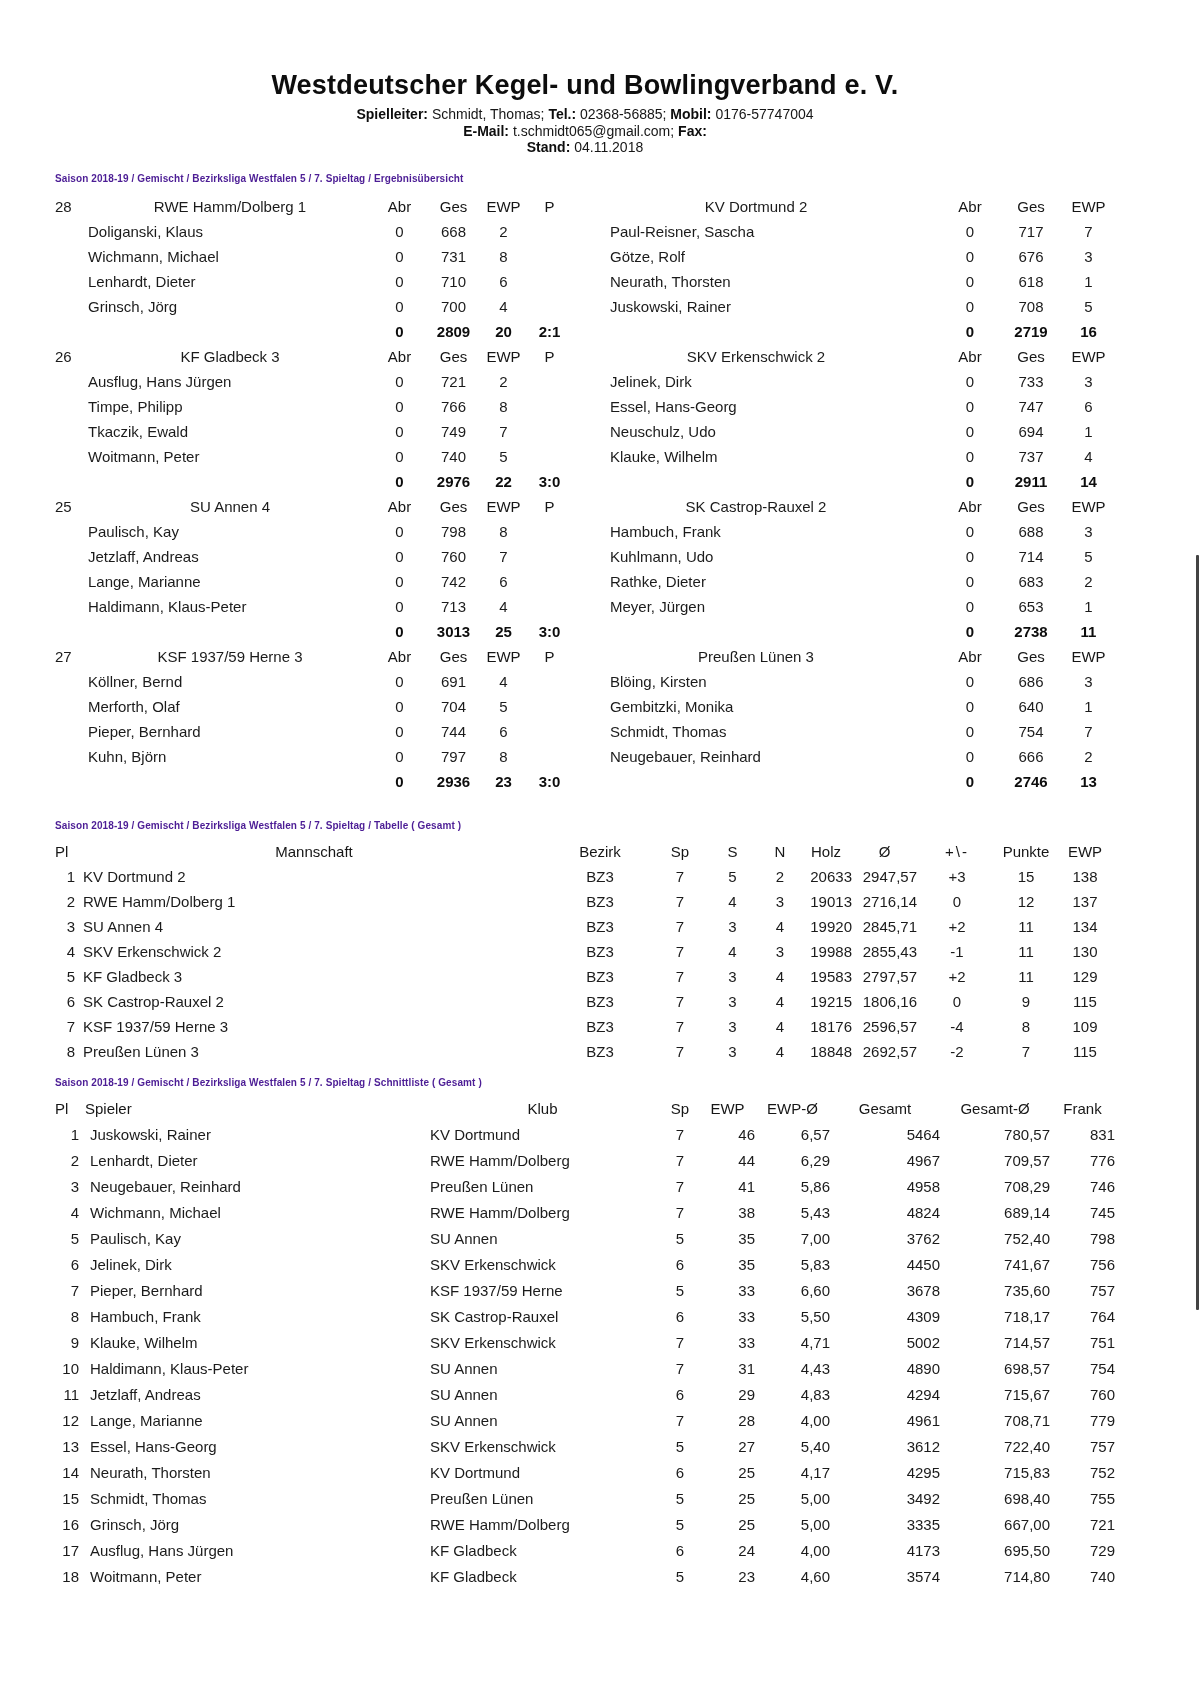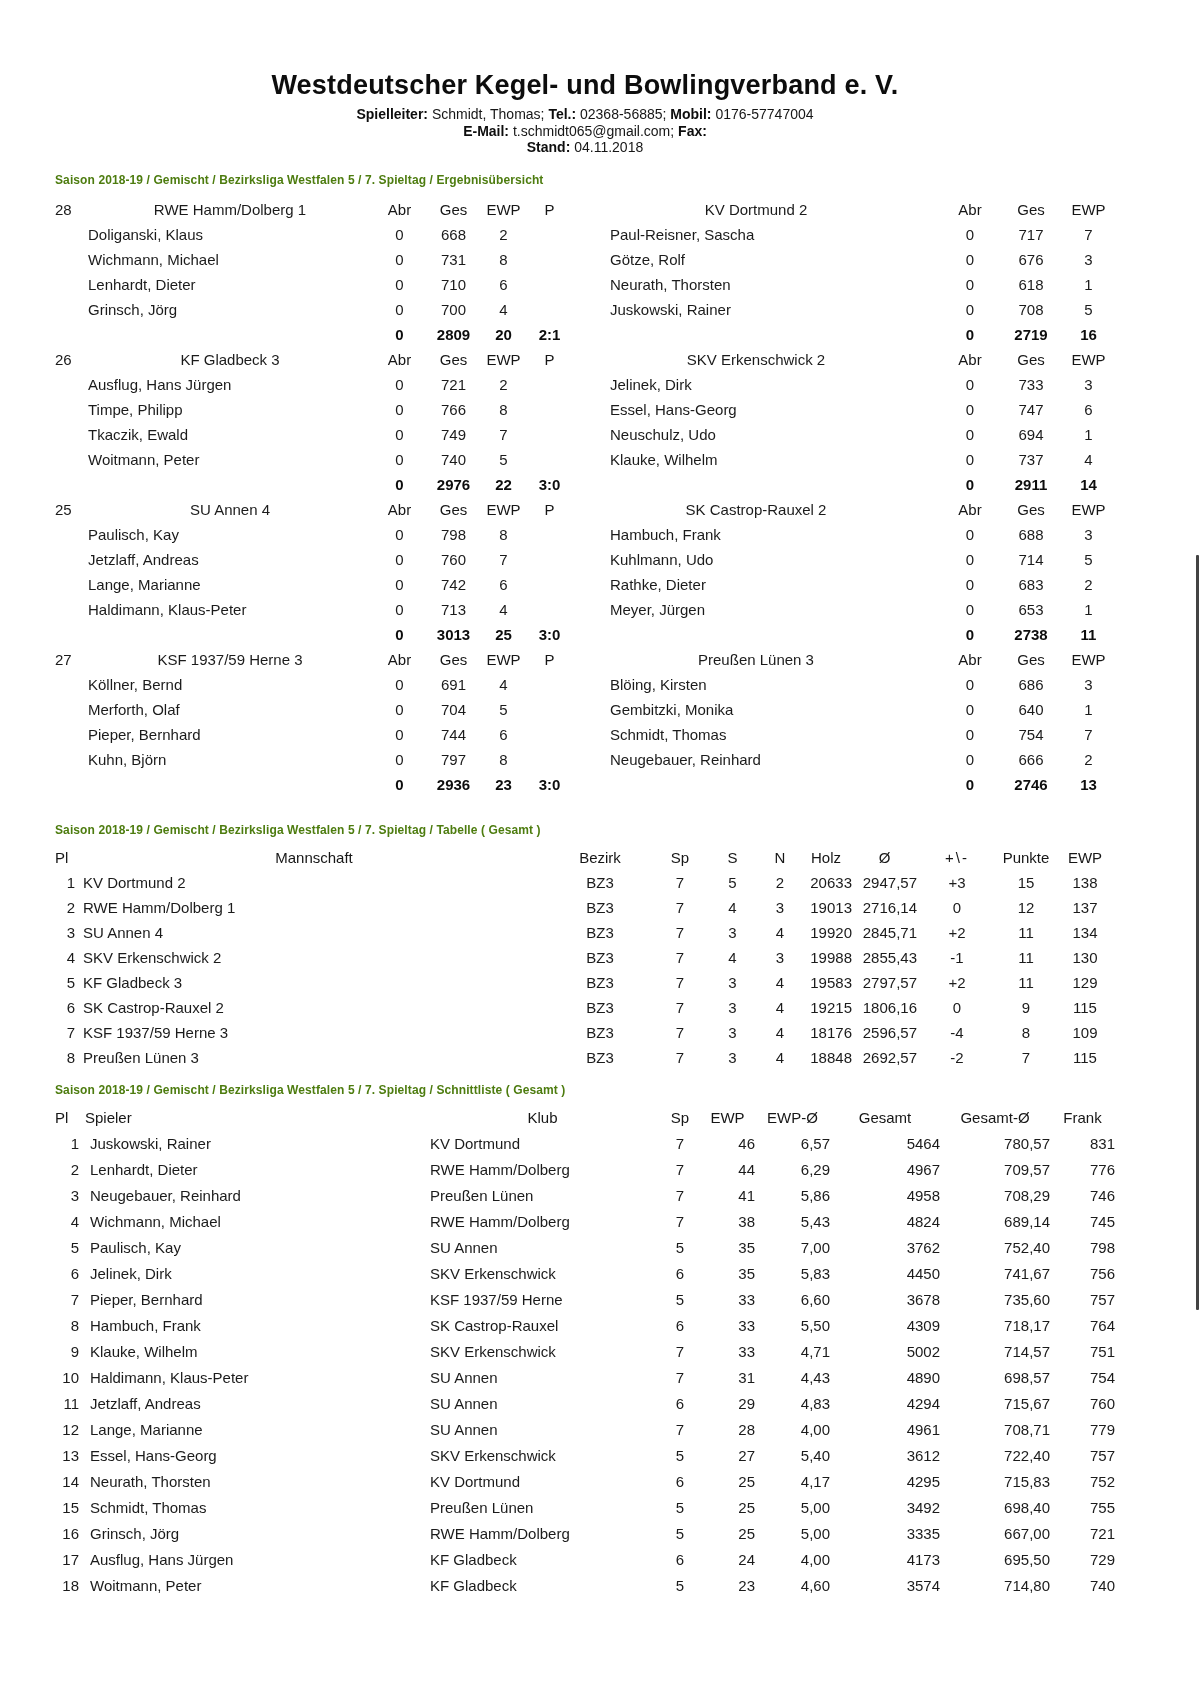"Saison 2018-19 / Gemischt /" .sec-heading { color: #4d7c0f -> #4c1d95; font-size: 12px -> 10px }
